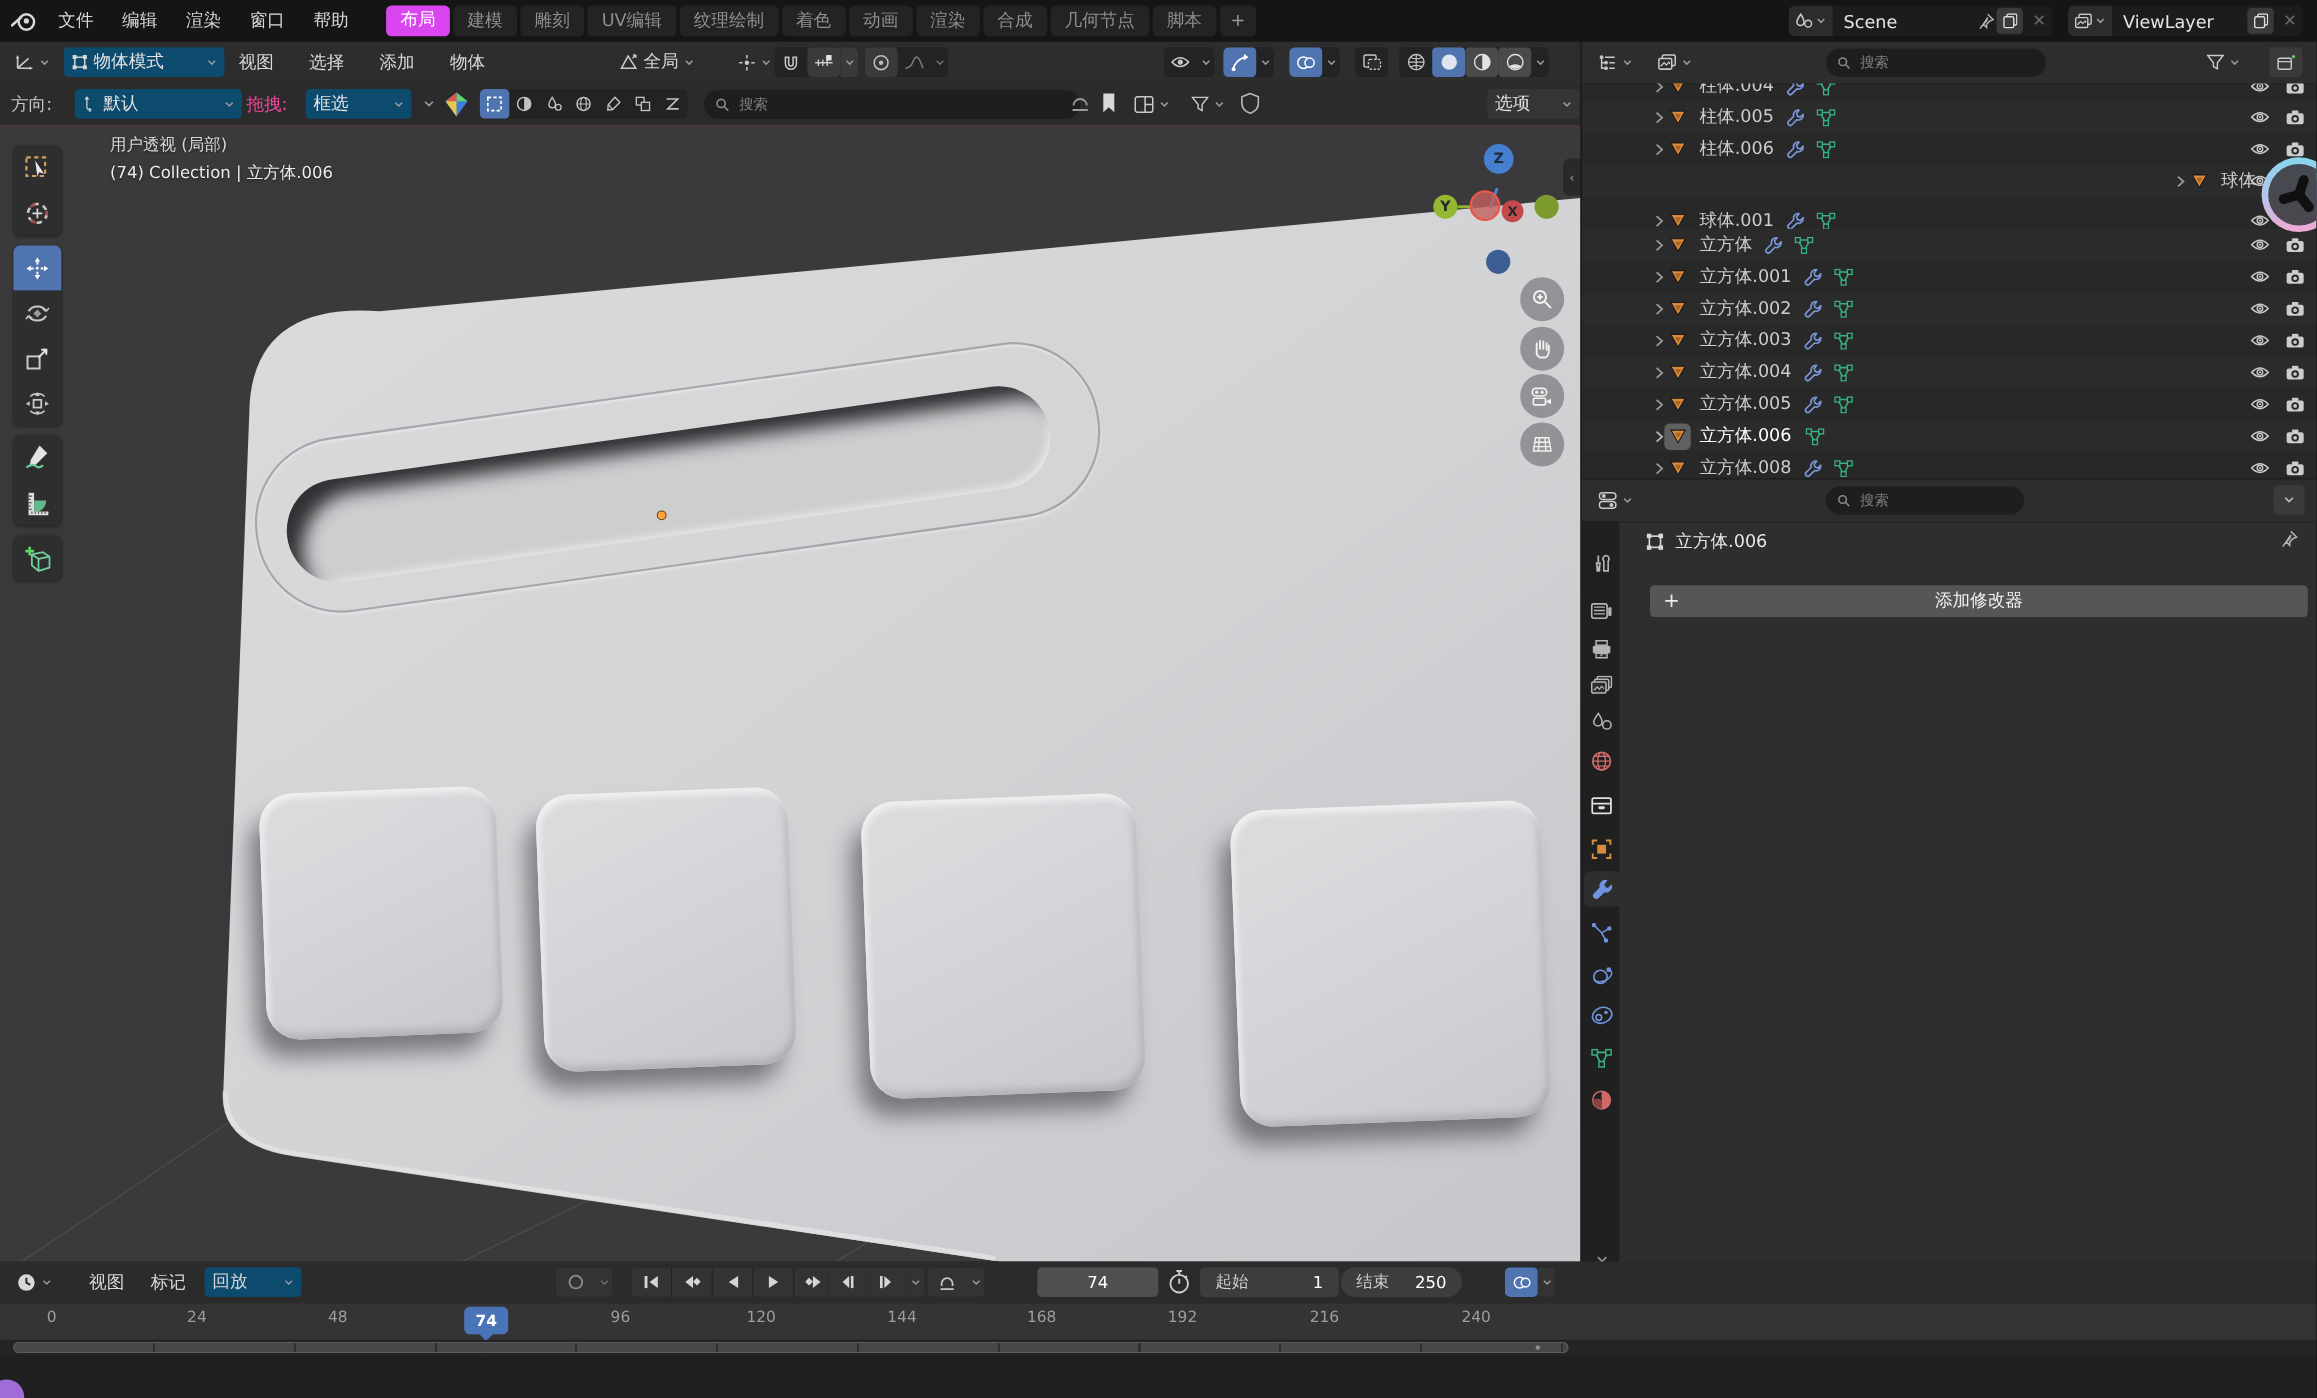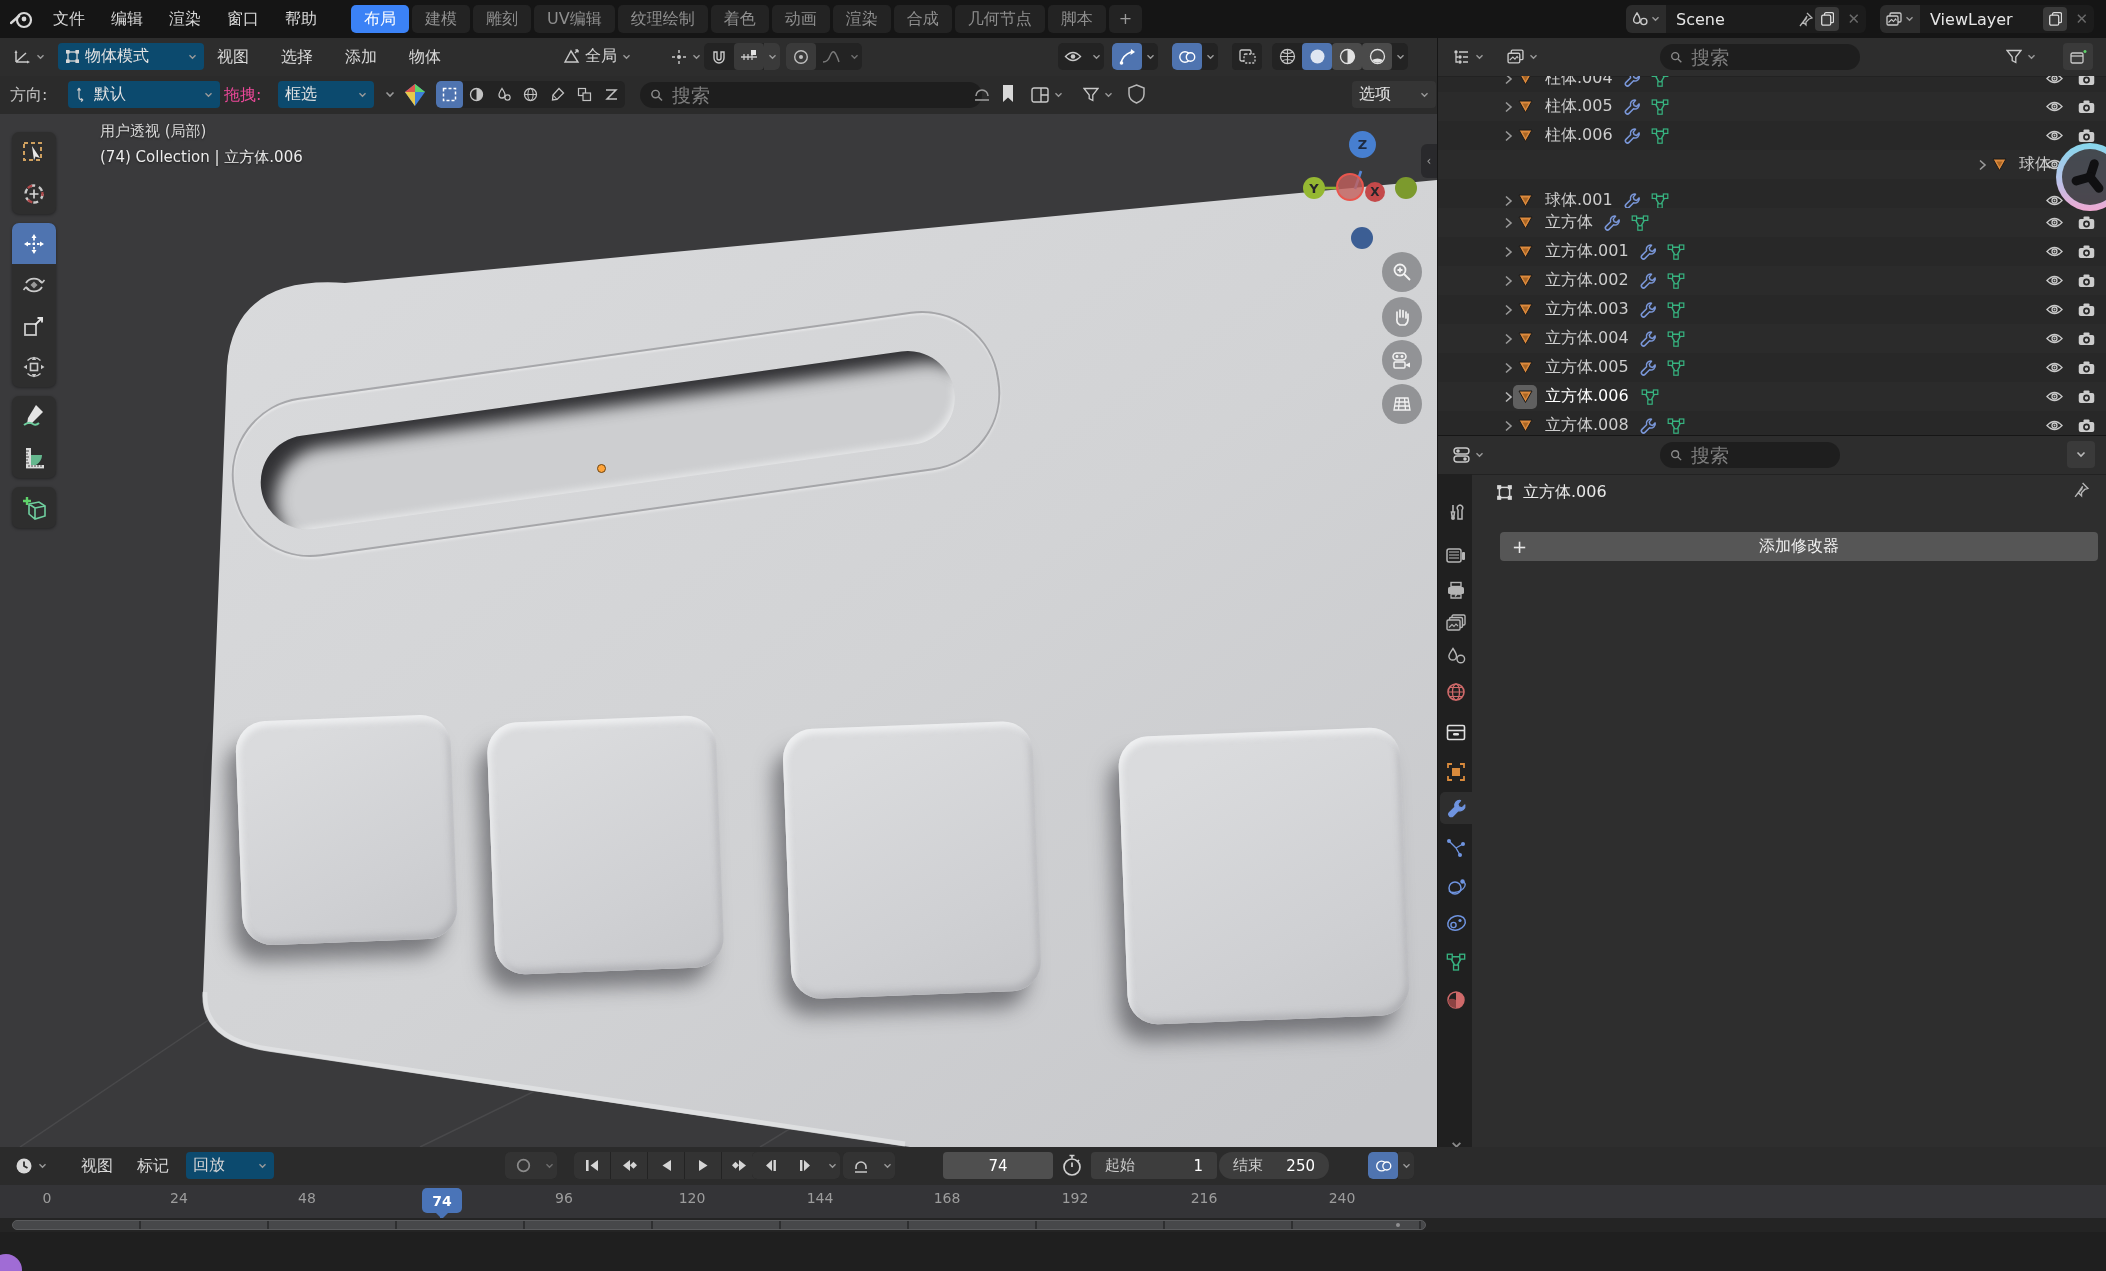"布局" .wtab.active { background: #3b82f6 -> #d946ef; font-family: none -> Liberation Mono, monospace }
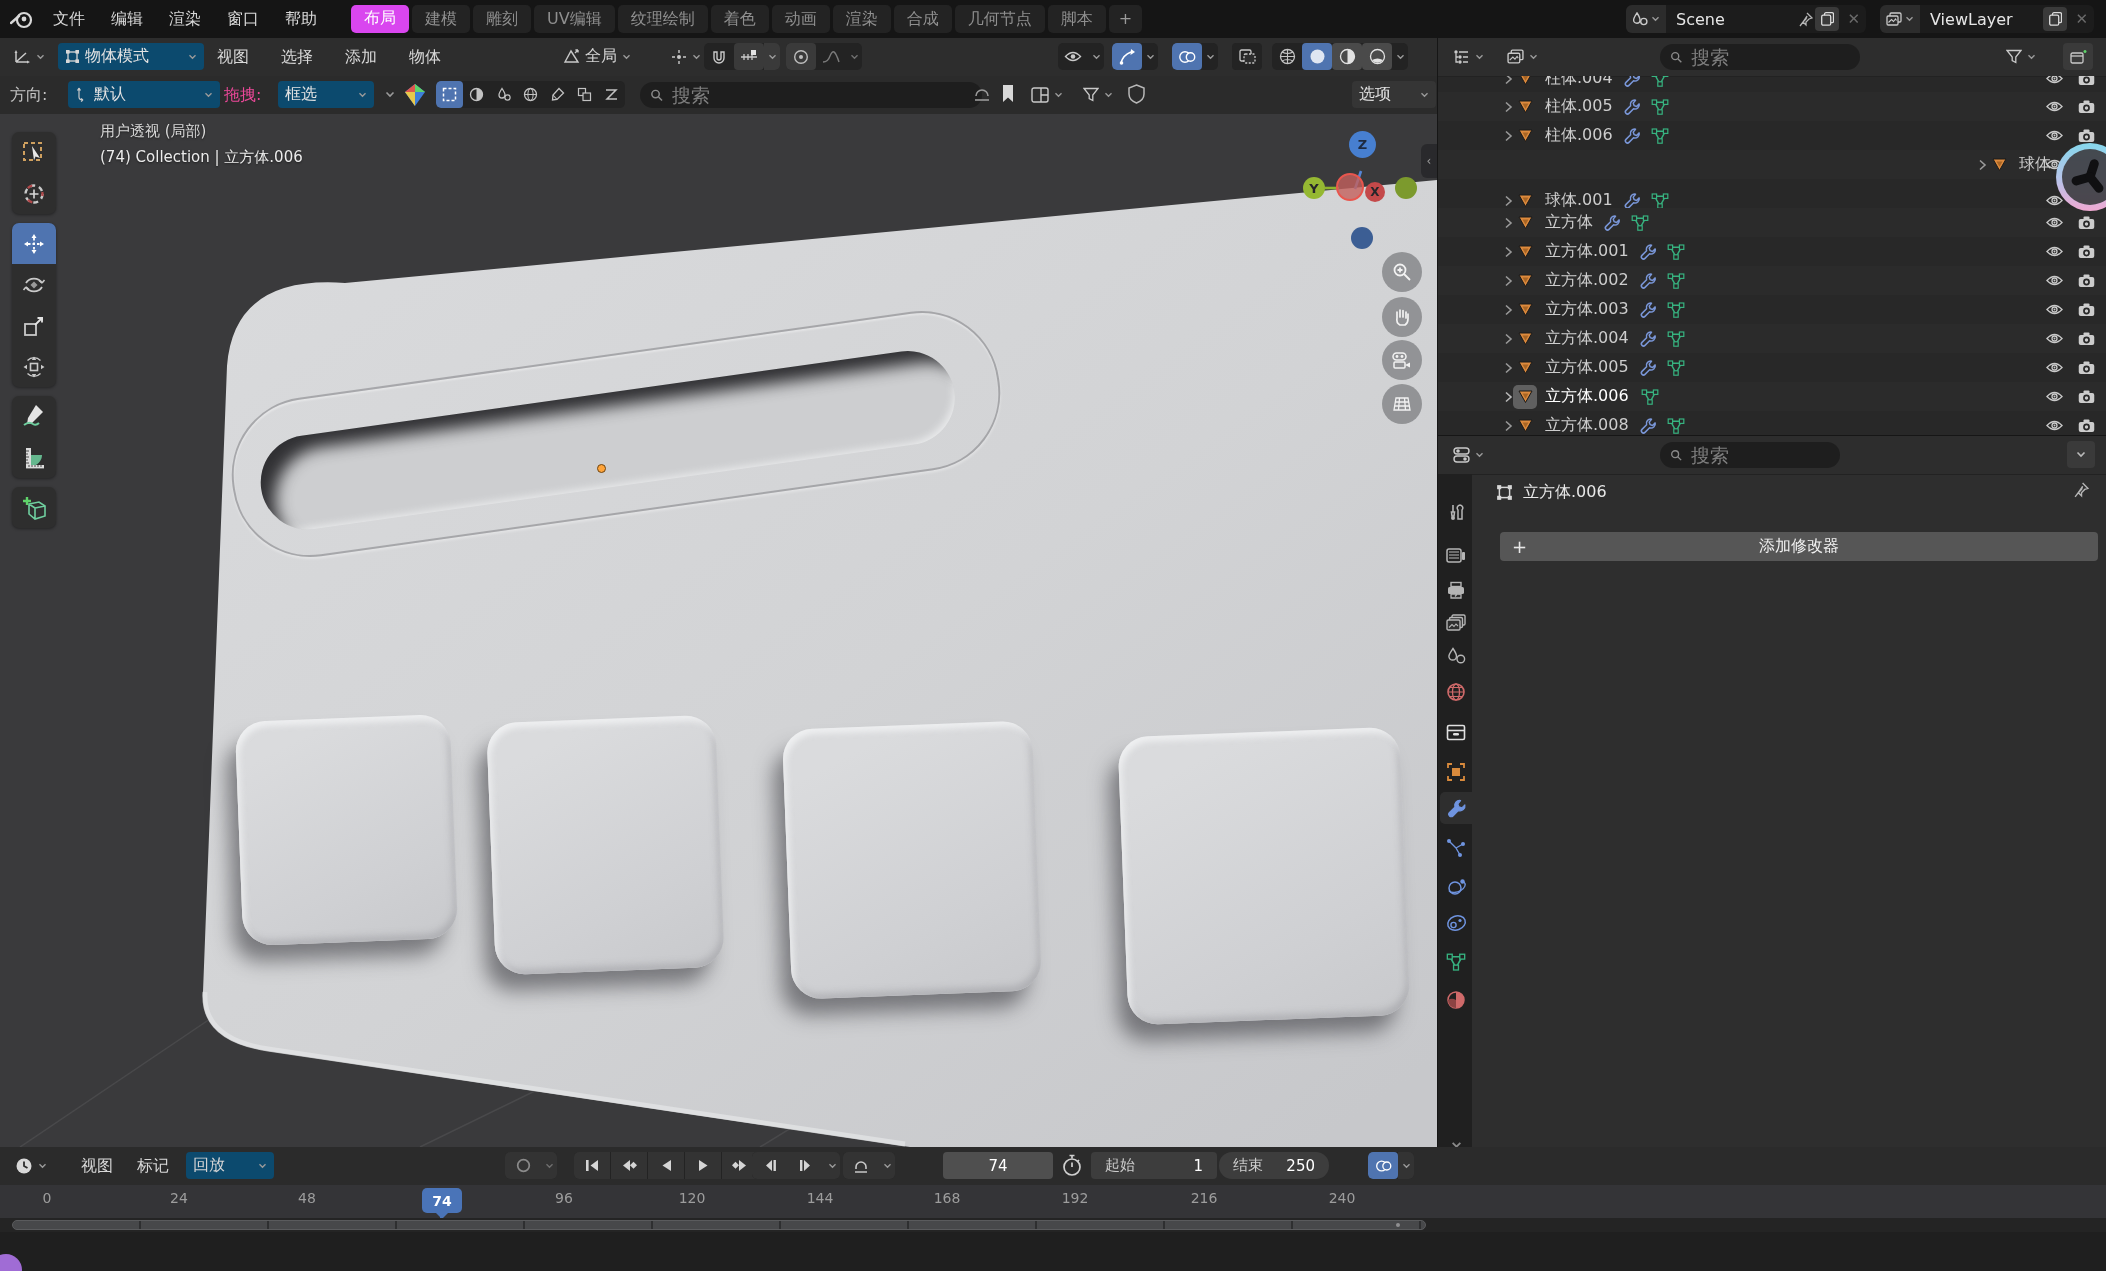"搜索" .searchbox input { font-size: 19px -> 13px }
